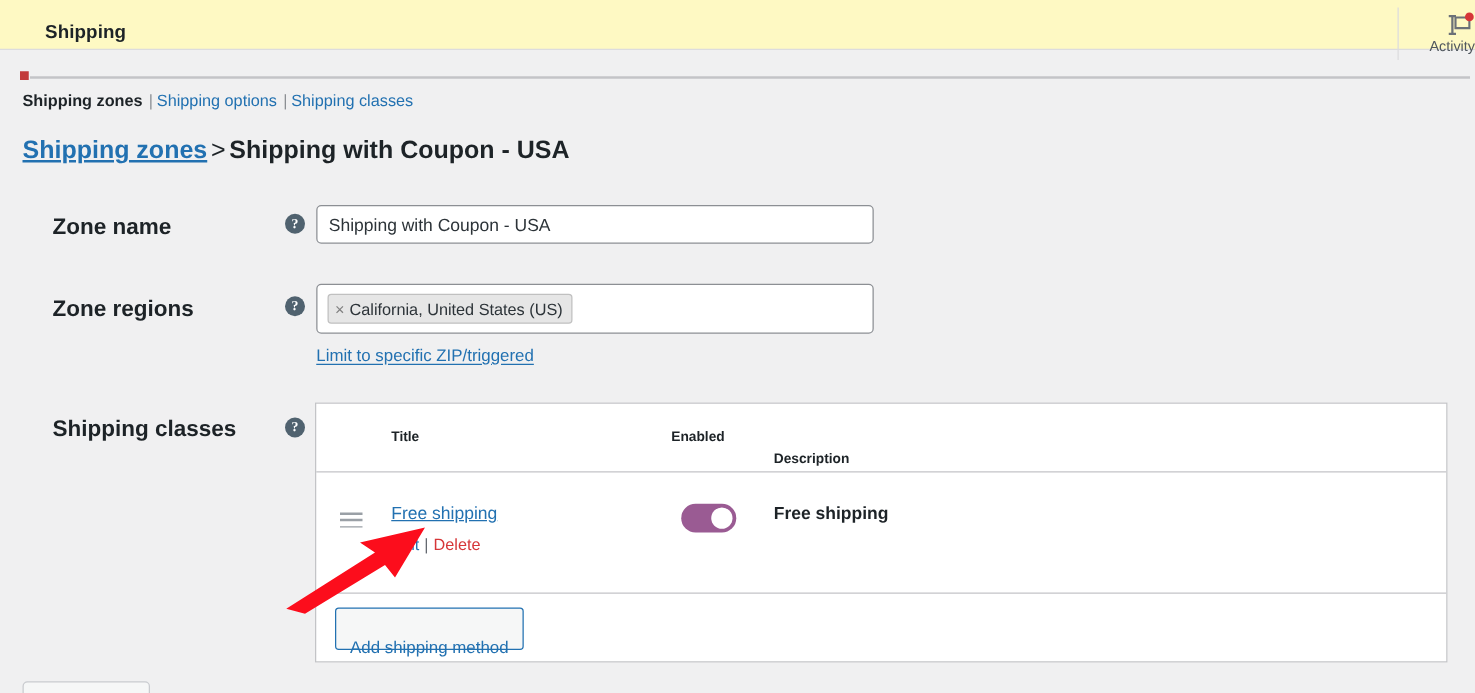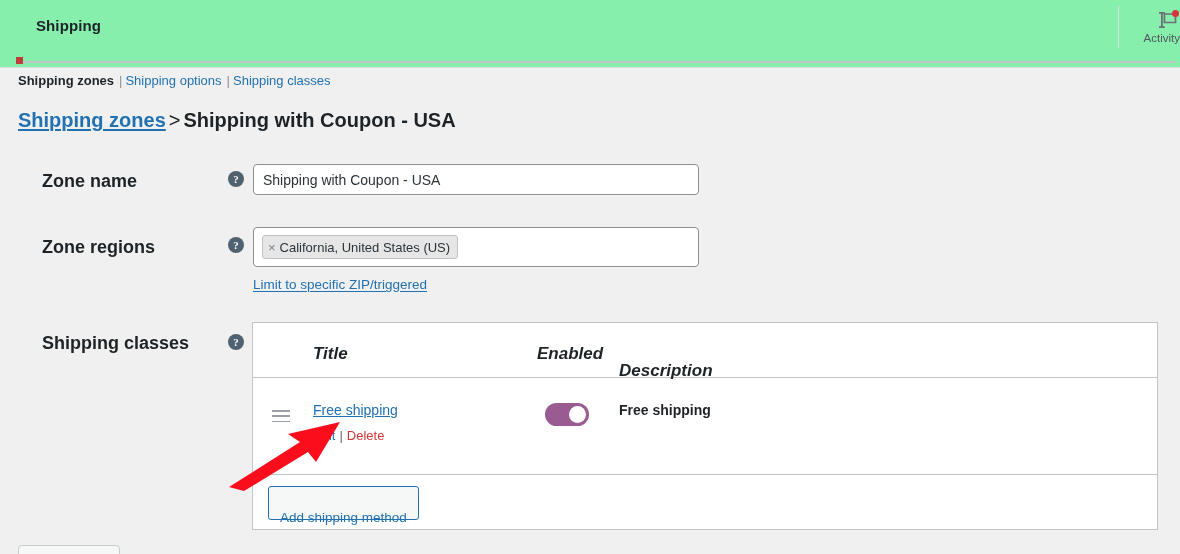"Shipping" .topbar { background: #86efac -> #fef9c3; height: 68px -> 40px }
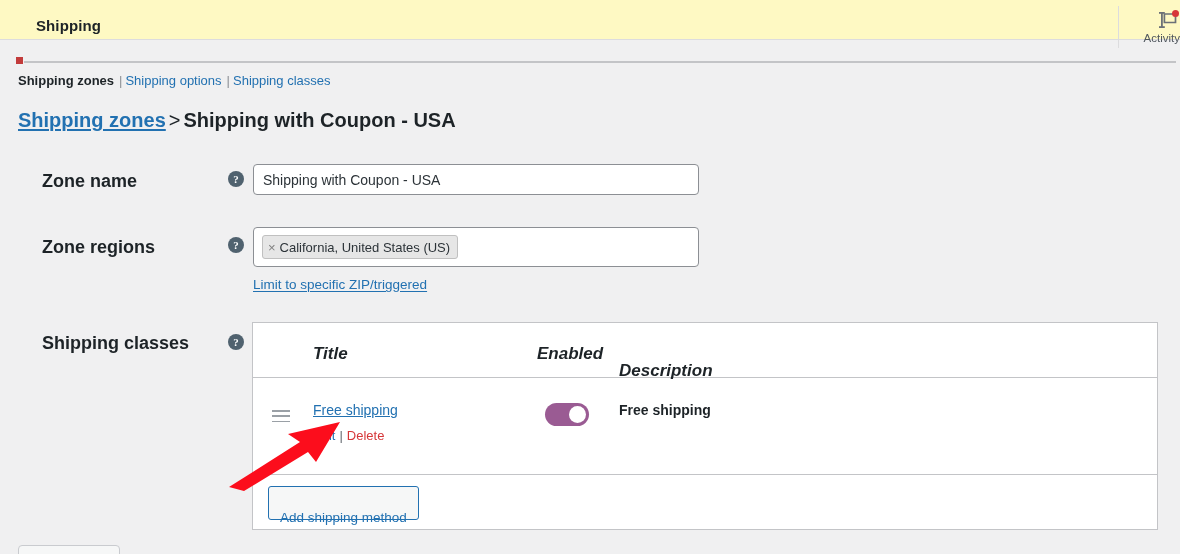"Title" .th { font-size: 17px -> 11px; font-style: italic -> none }
